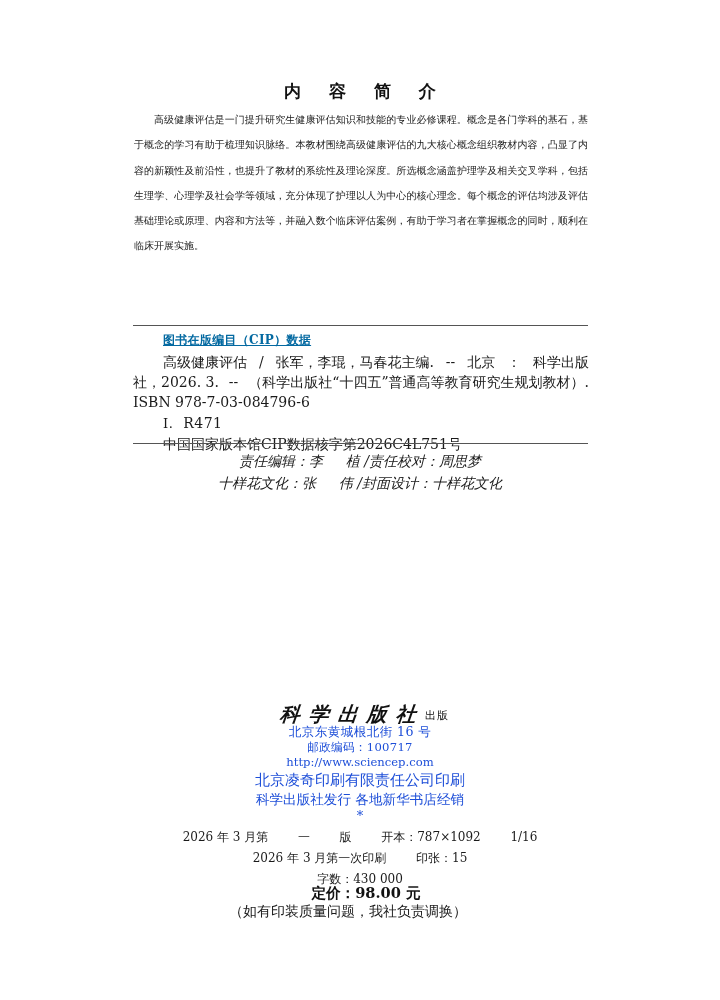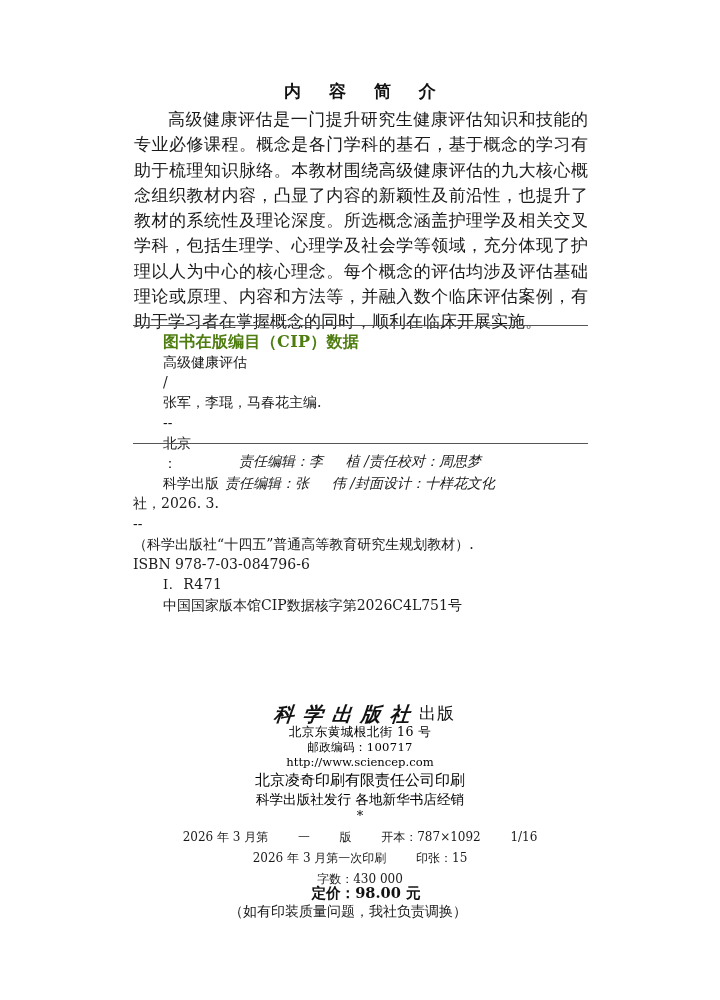"高级健康评估是一门提升研究生健康评估知识和技能的专业必修课程。概念是各门学科的基" .abstract-body { font-size: 17px -> 10px }
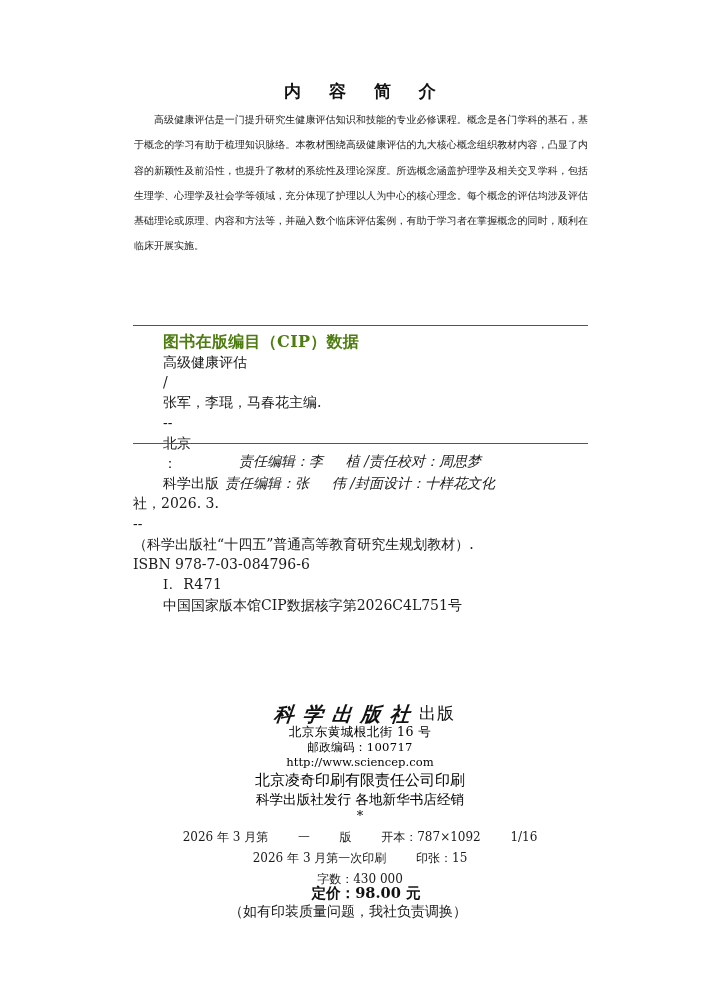"图书在版编目（CIP）数据" .cip-heading { color: #4d7c0f -> #0369a1; font-size: 16px -> 12px; text-decoration: none -> underline }
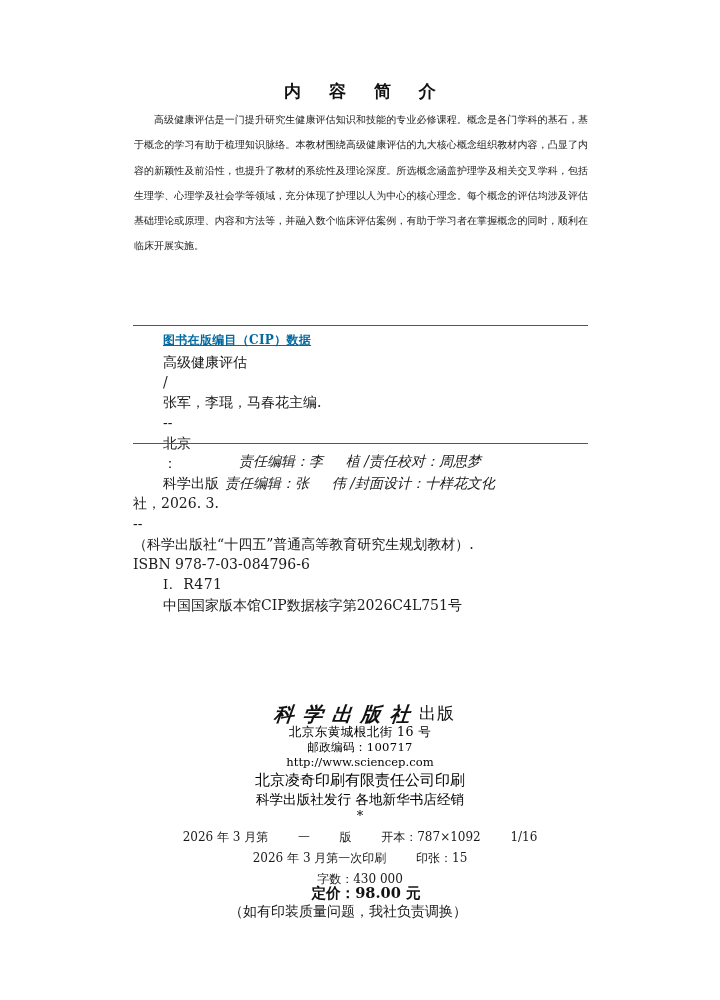"高级健康评估" .cip-body .ln { flex-direction: column -> none }
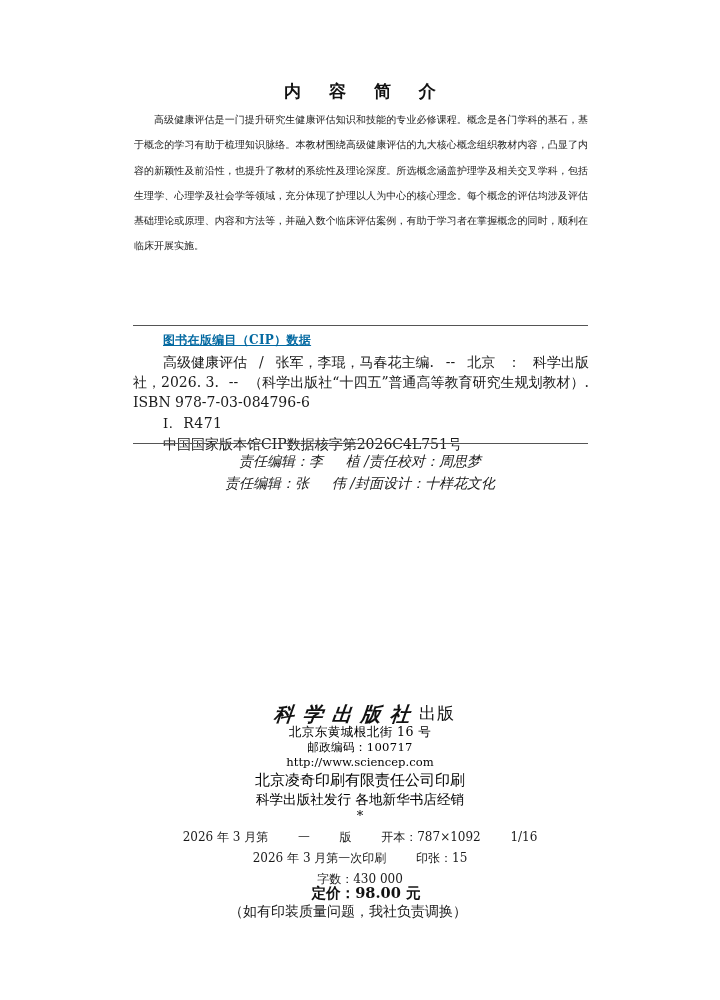"责任编辑：张" span { text: 责任编辑 -> 十样花文化 }
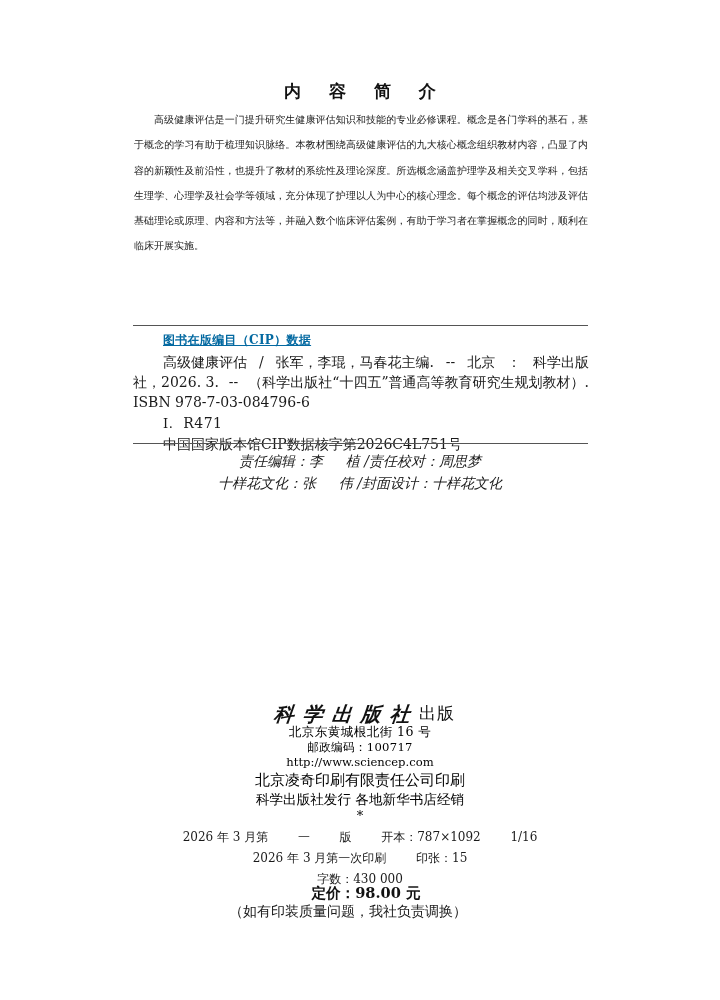"出版" .pub-logo .plain { font-size: 17px -> 11px }
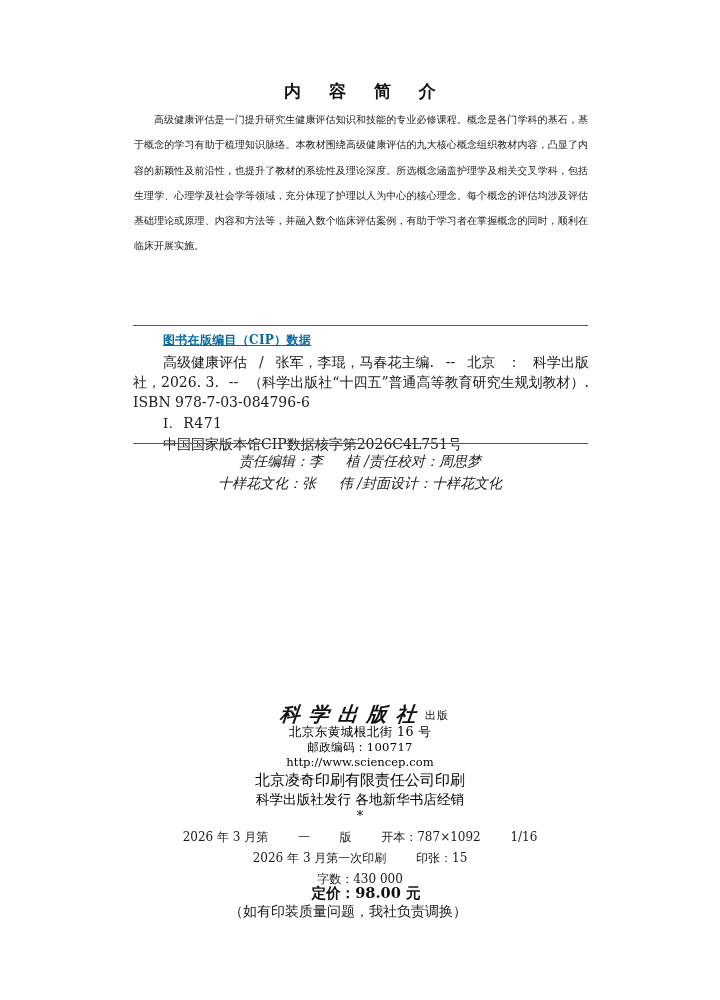"北京东黄城根北街 16 号" .center-line { color: #000000 -> #1d4ed8 }
